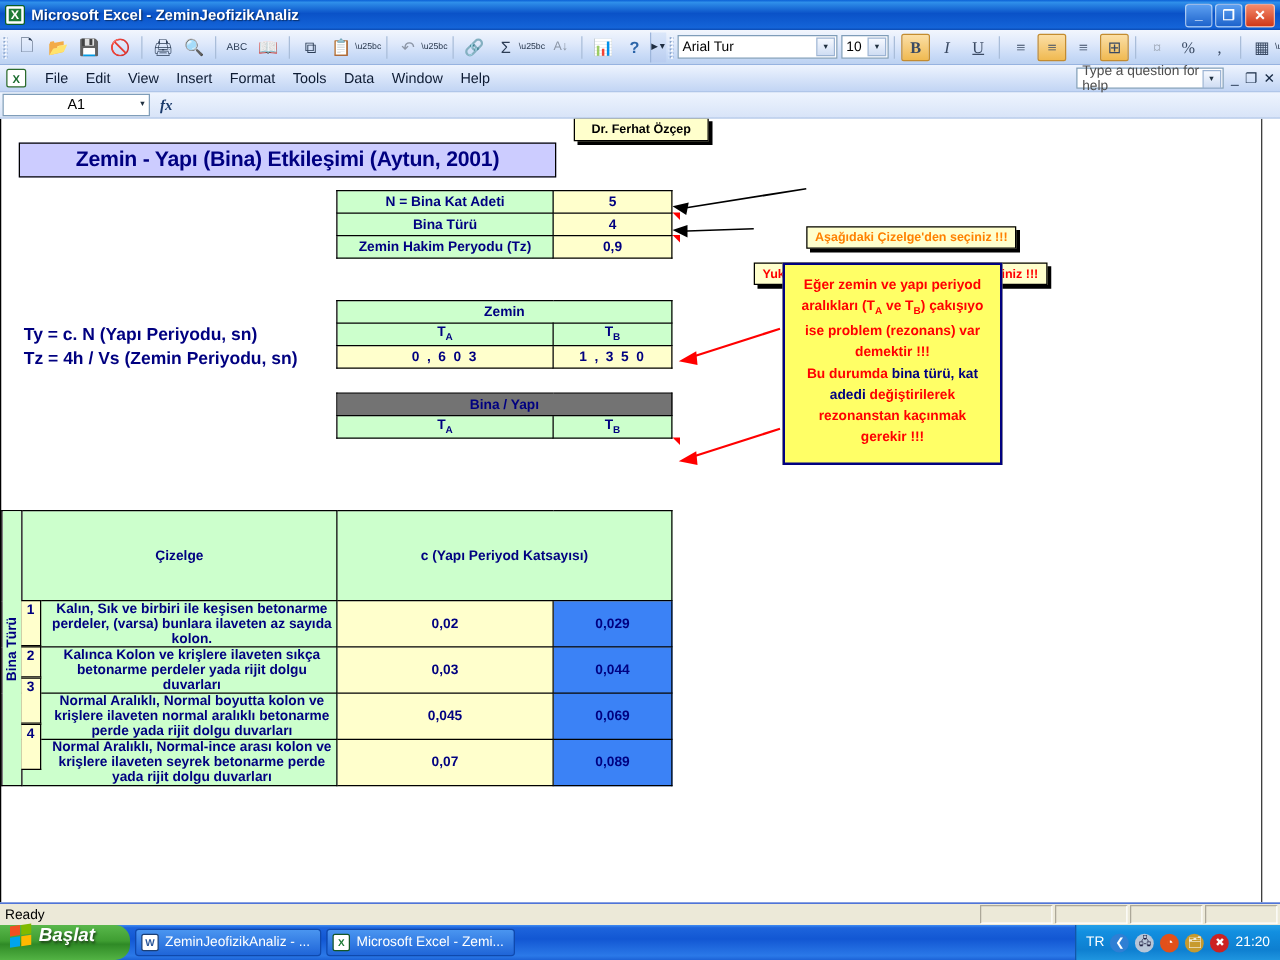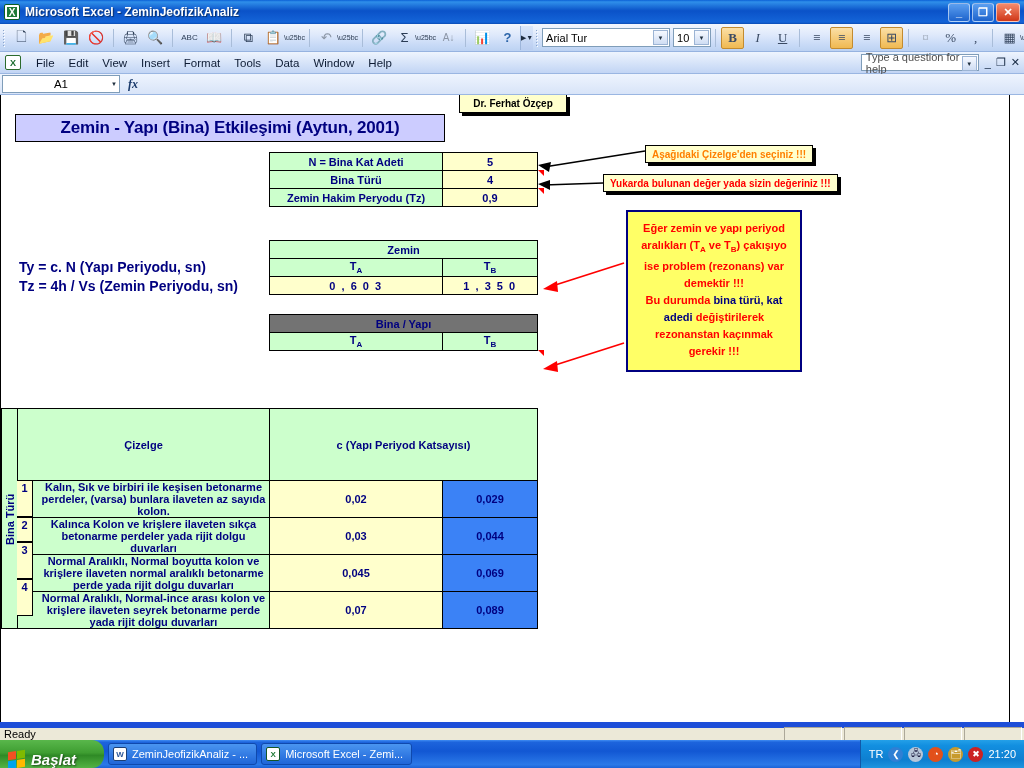"Aşağıdaki Çizelge'den seçiniz !!!" .callout { margin-top: none -> 36px }
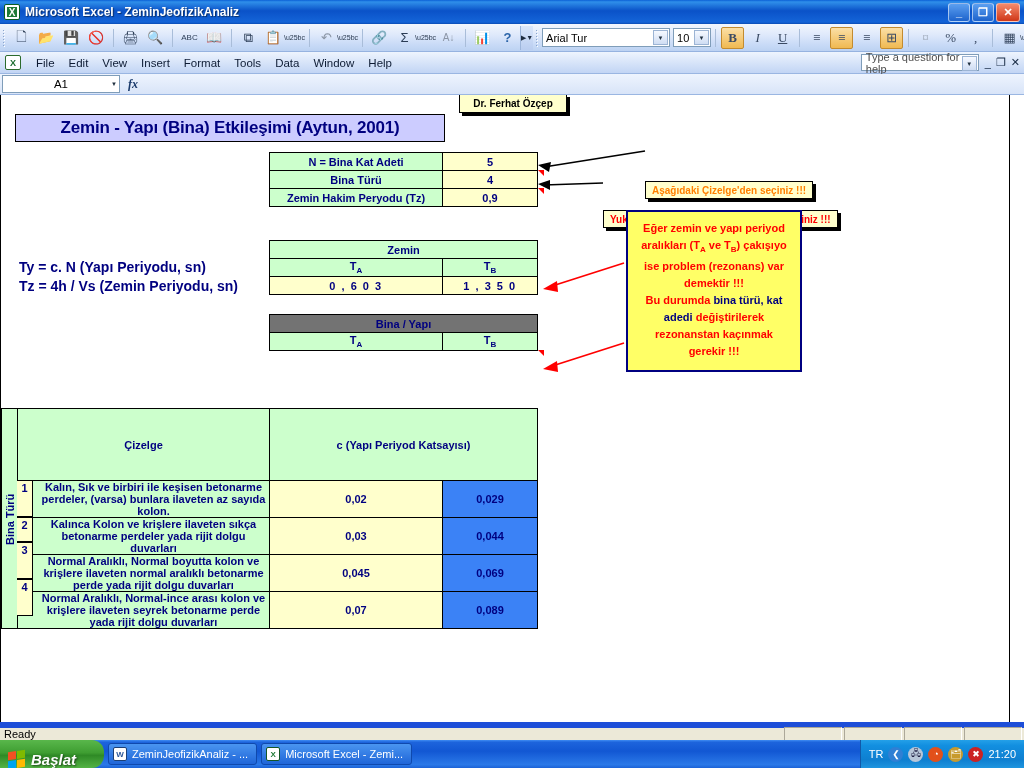"Ready" .statusbar { border-top: 6px solid #1d4ed8 -> 1px solid #1d4ed8 }
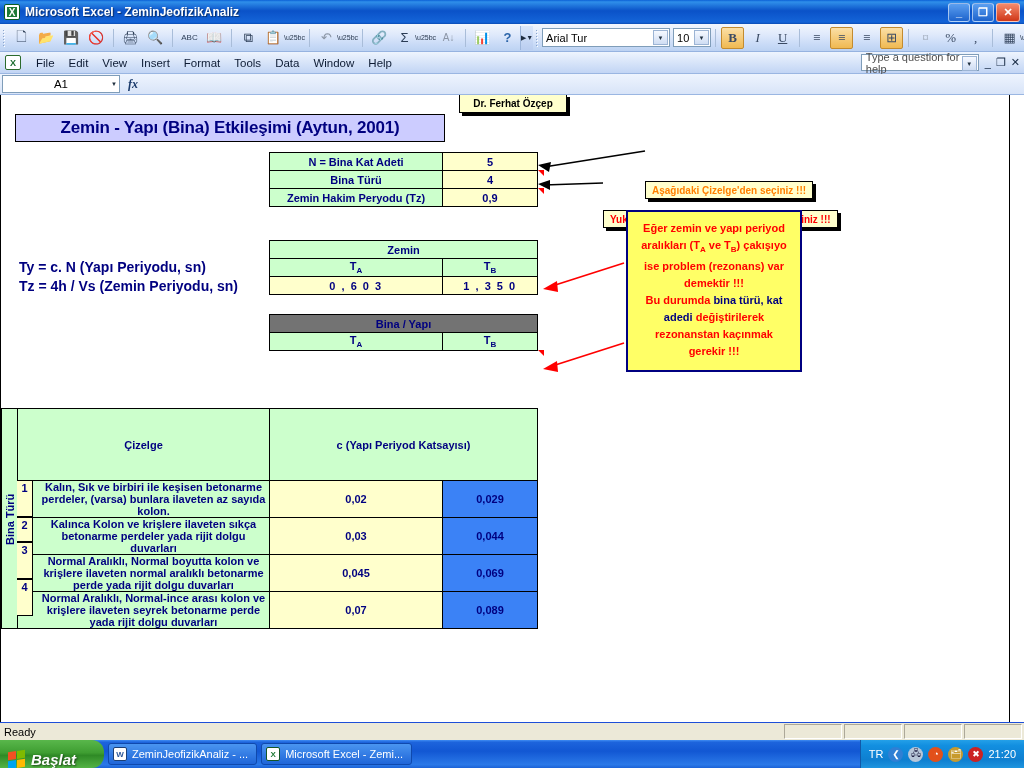"Başlat" .startbtn { align-items: flex-end -> flex-start }
